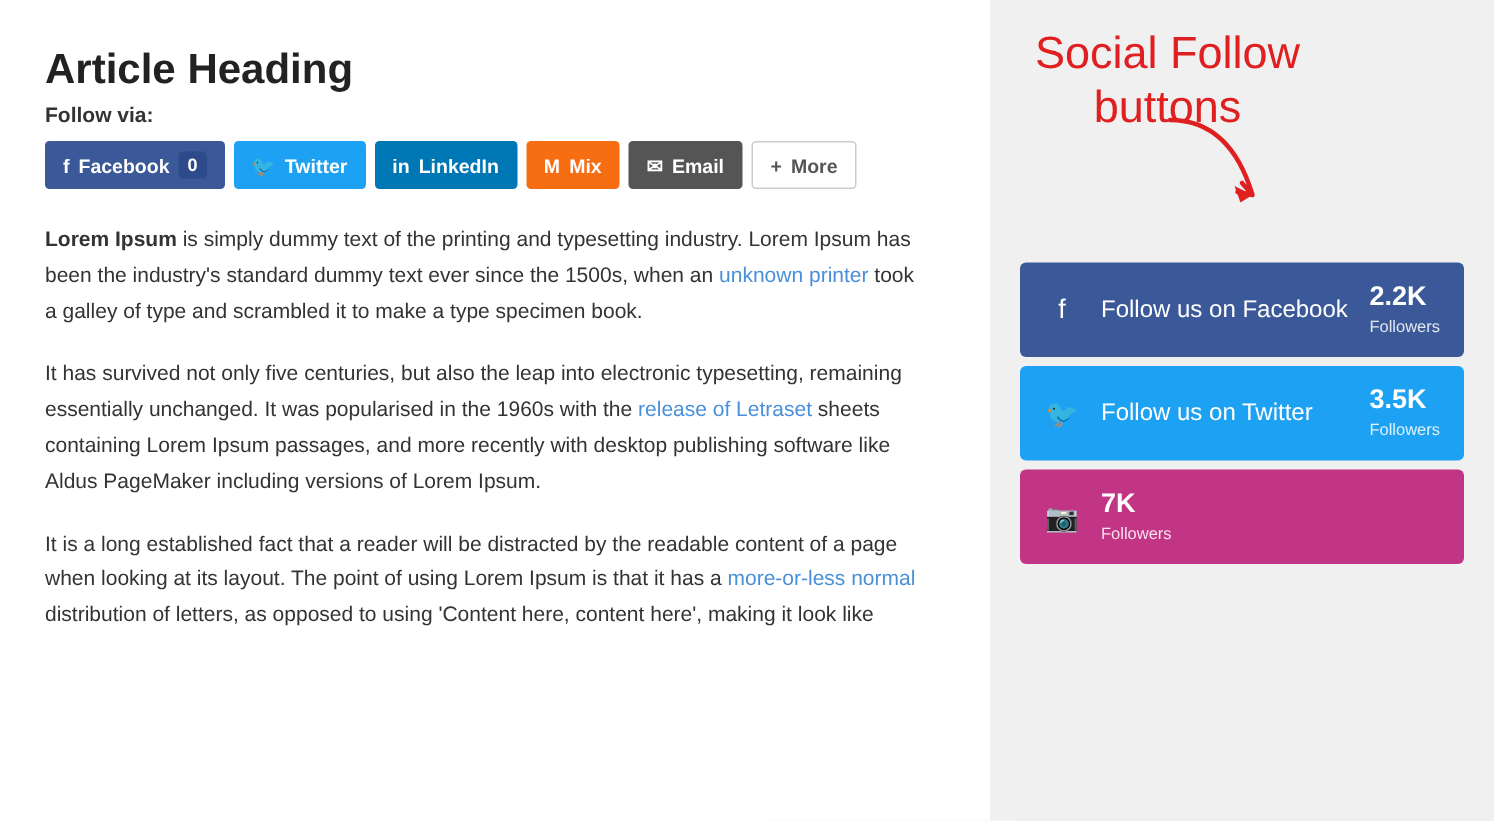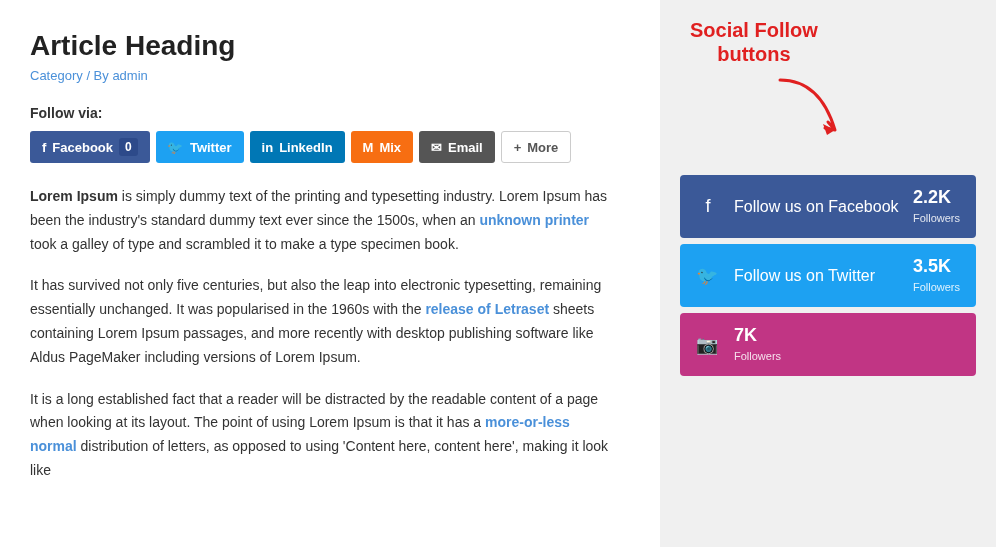"Social Follow" .callout-label { font-size: 20px -> 30px; font-weight: 700 -> 400 }
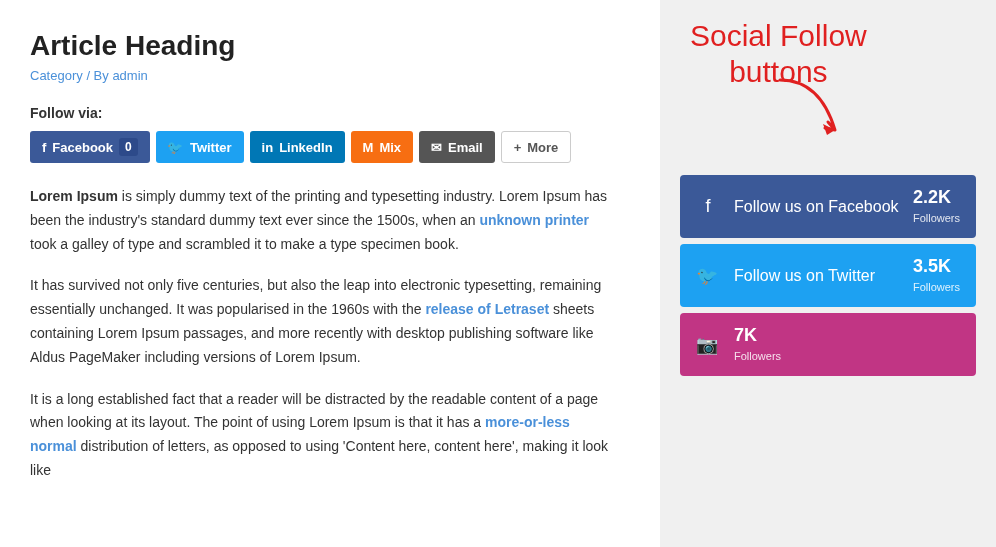"Category / By admin" div.article-meta { html: <div> <a>Category</a> <span> / </span> <a>By admin</a> </div> -> none }
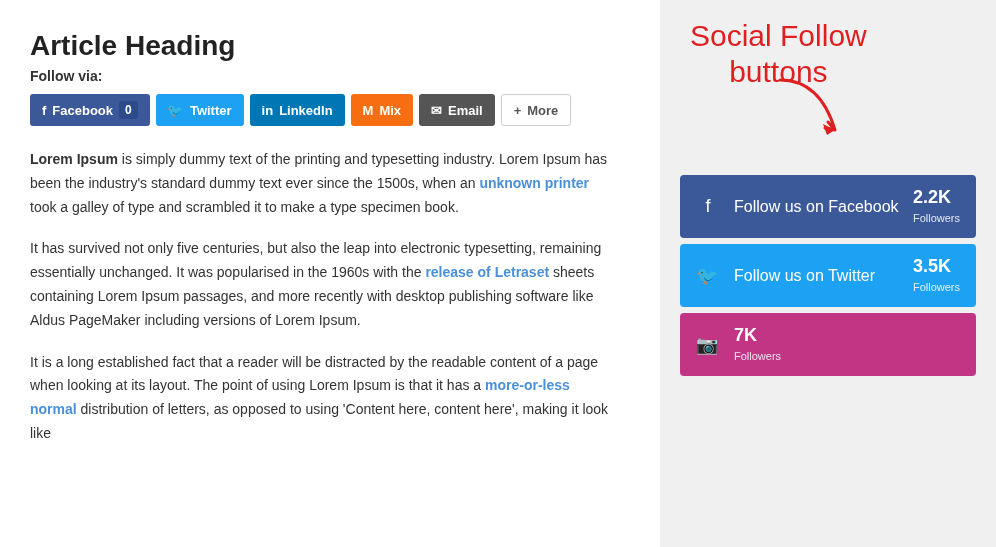"unknown printer" .article-body p a { font-weight: bold -> none }
